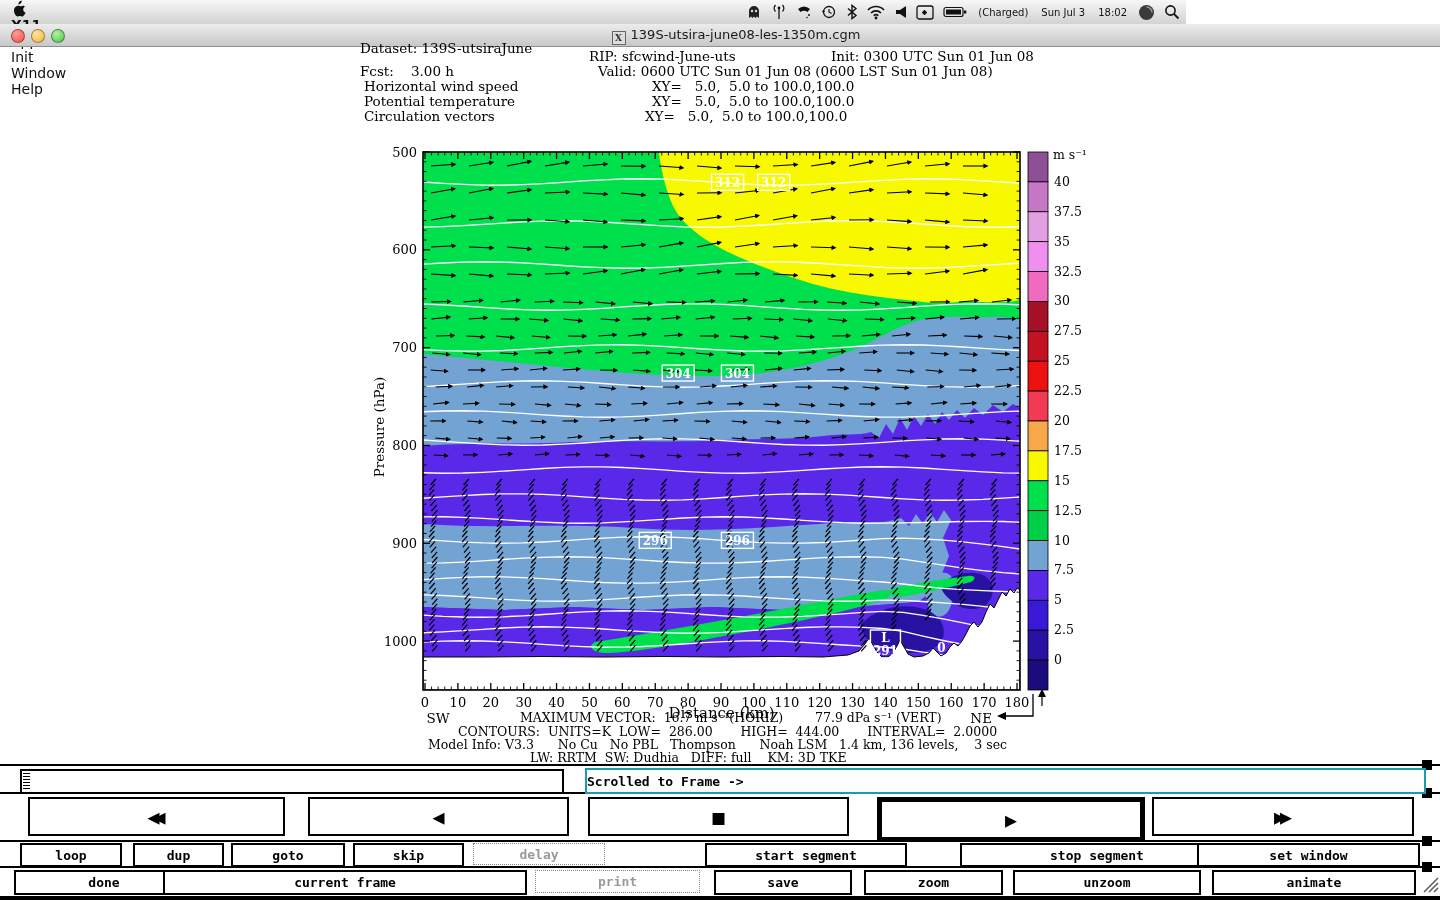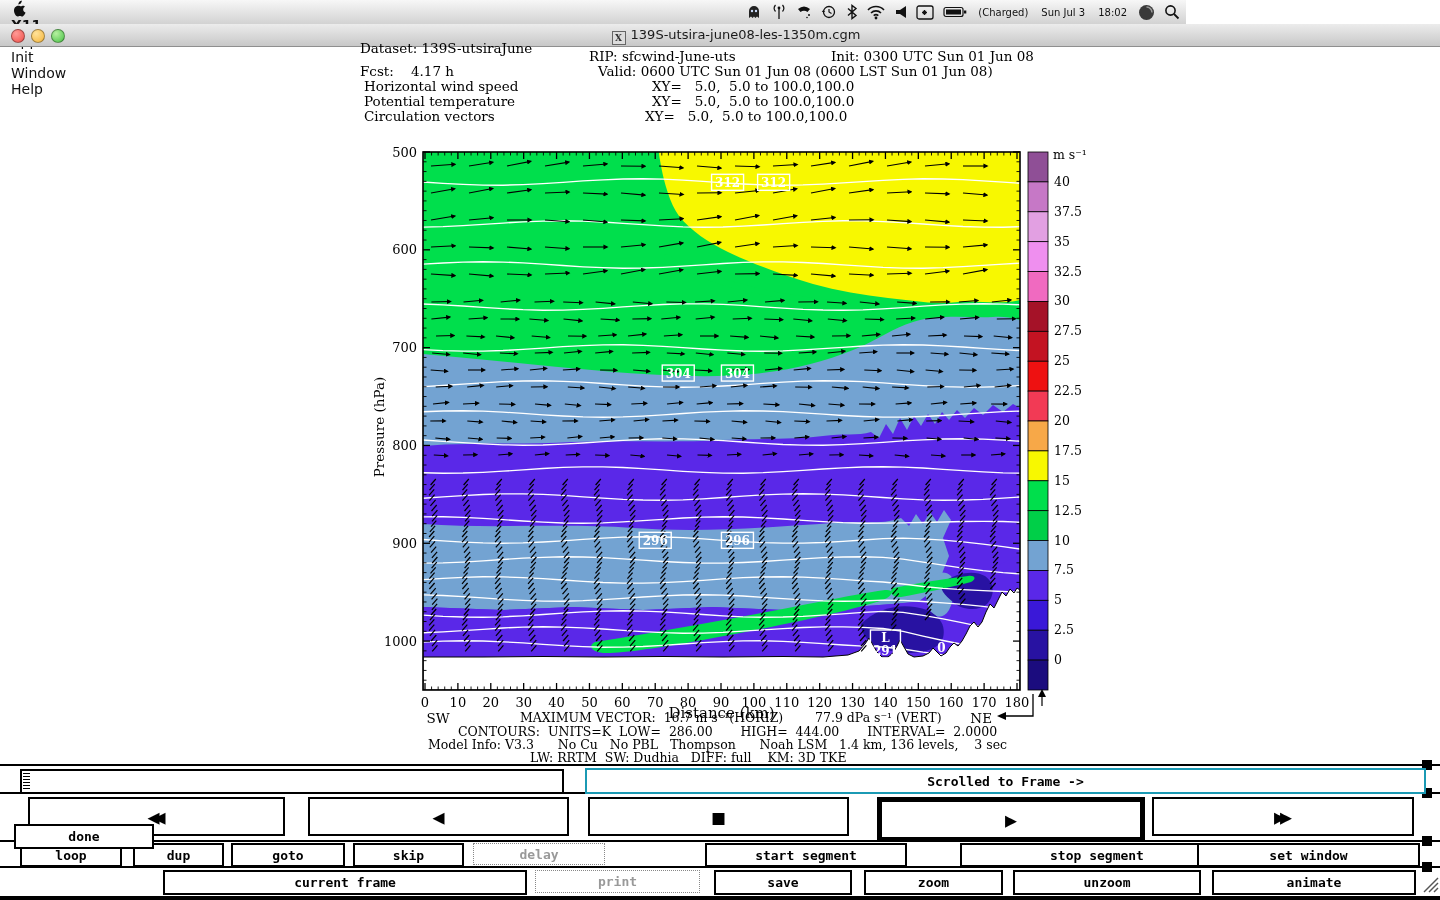"Fcst: 4.17 h" span.hline { text: 4.17 -> 3.00 }
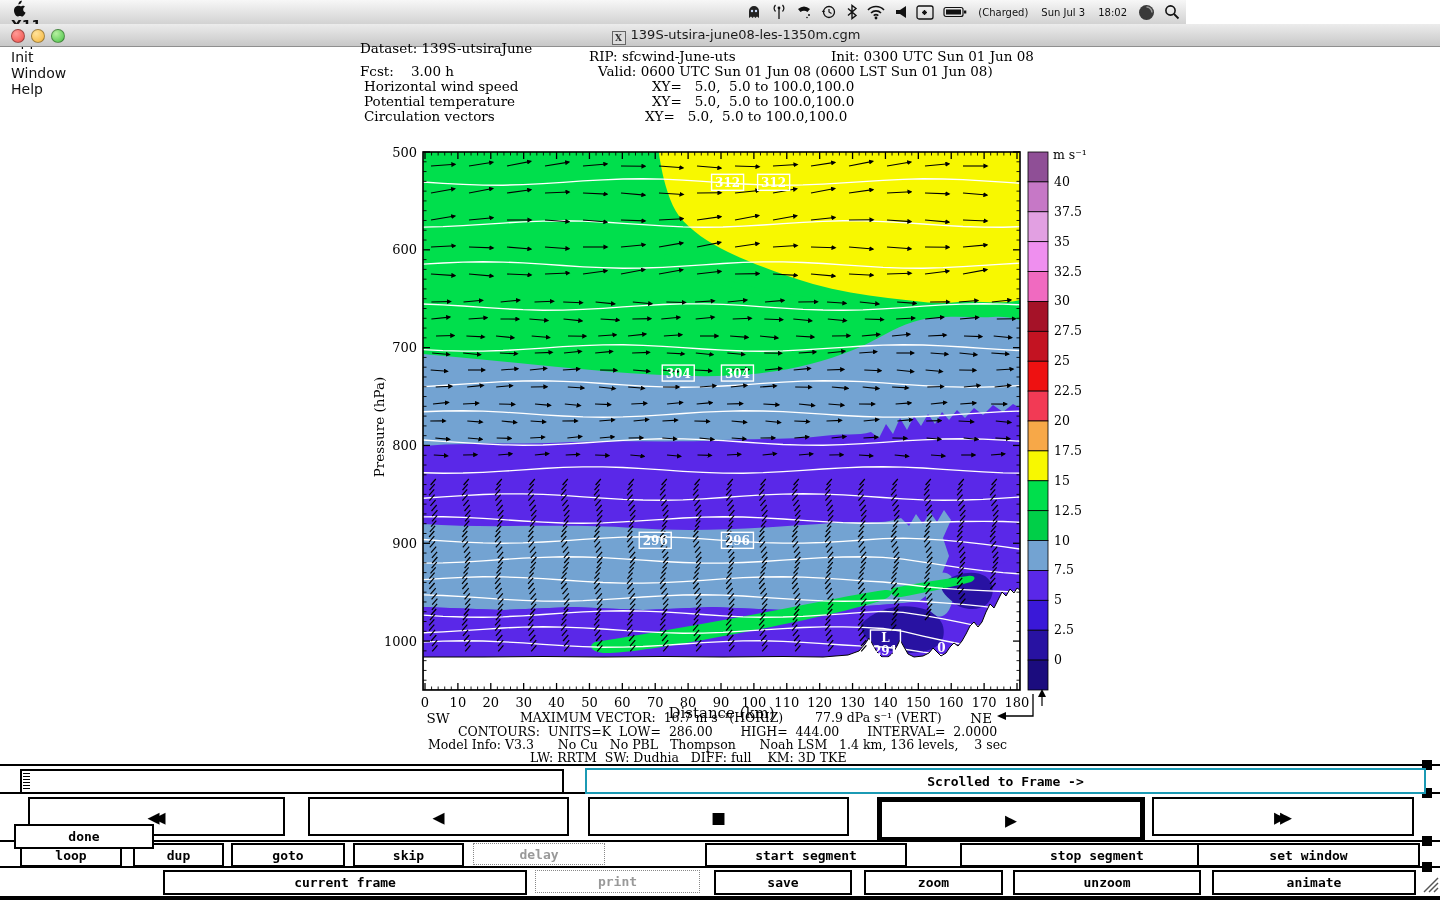"Scrolled to Frame ->" #frame-status { justify-content: center -> flex-start }
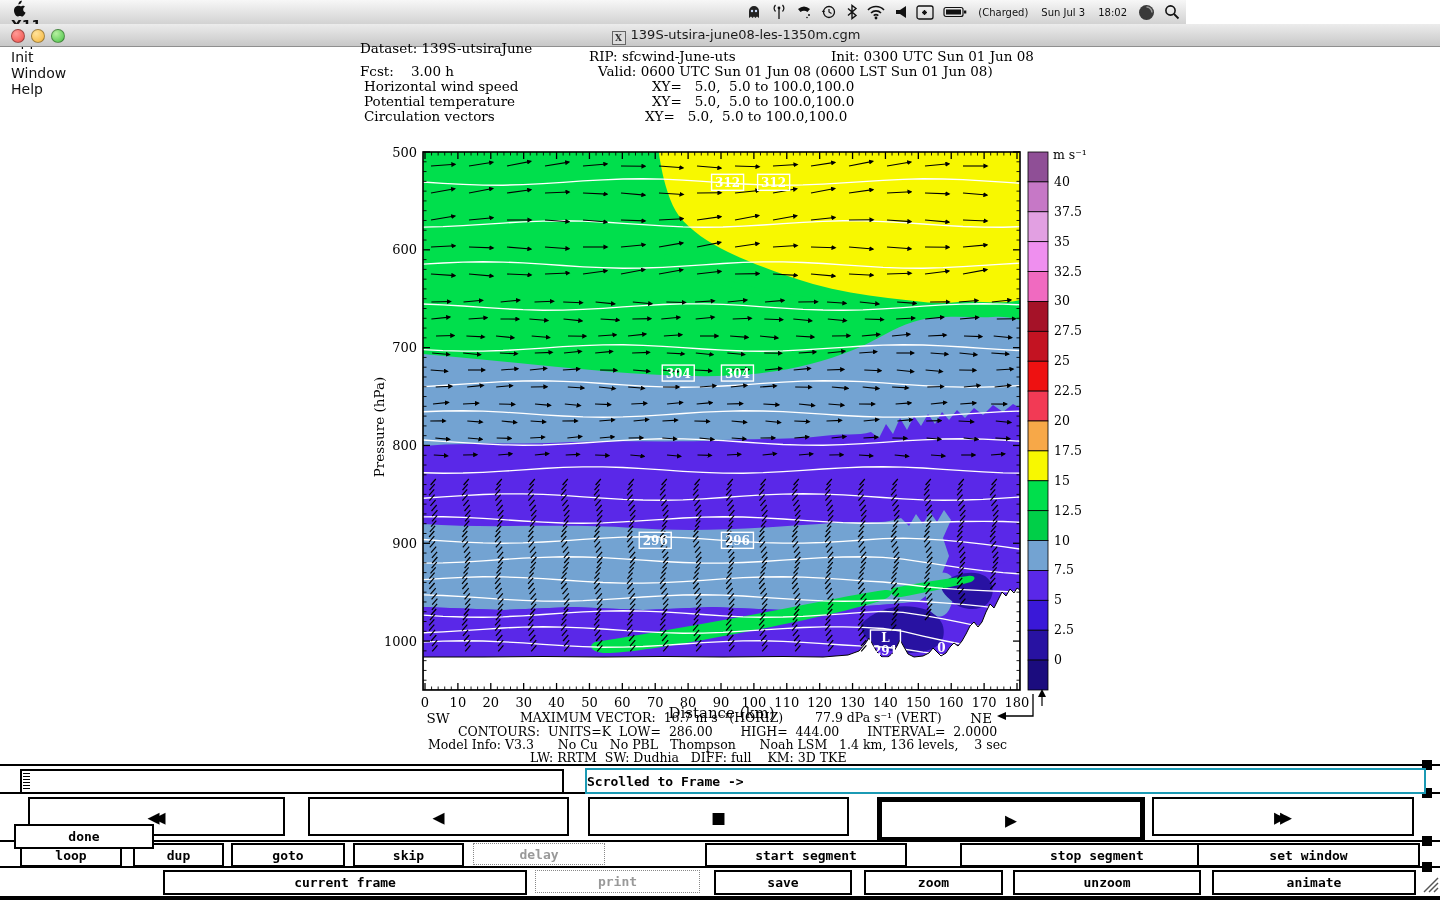"done" div.btn { padding-left: none -> 20px; top: 824px -> 870px }
